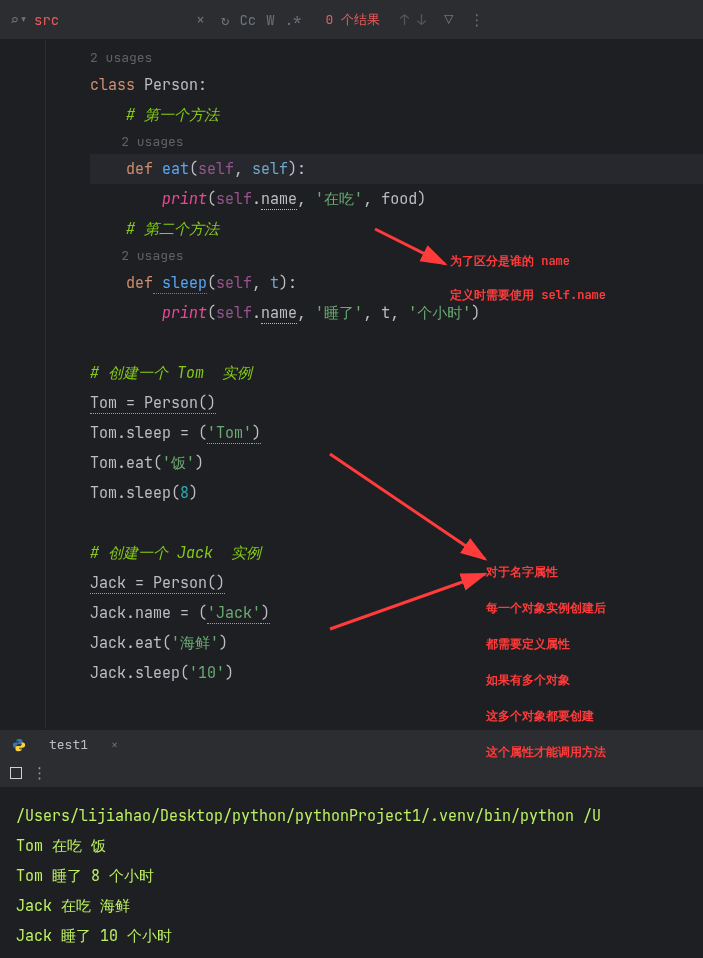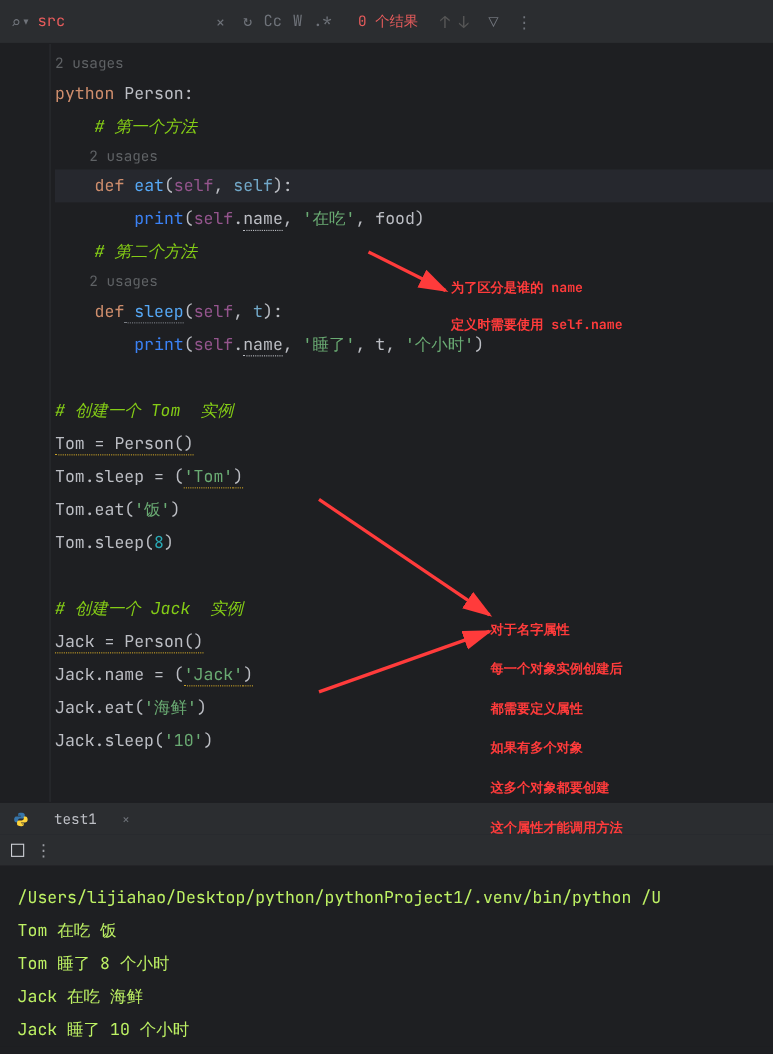"2 usages" .editor { padding-left: none -> 40px }
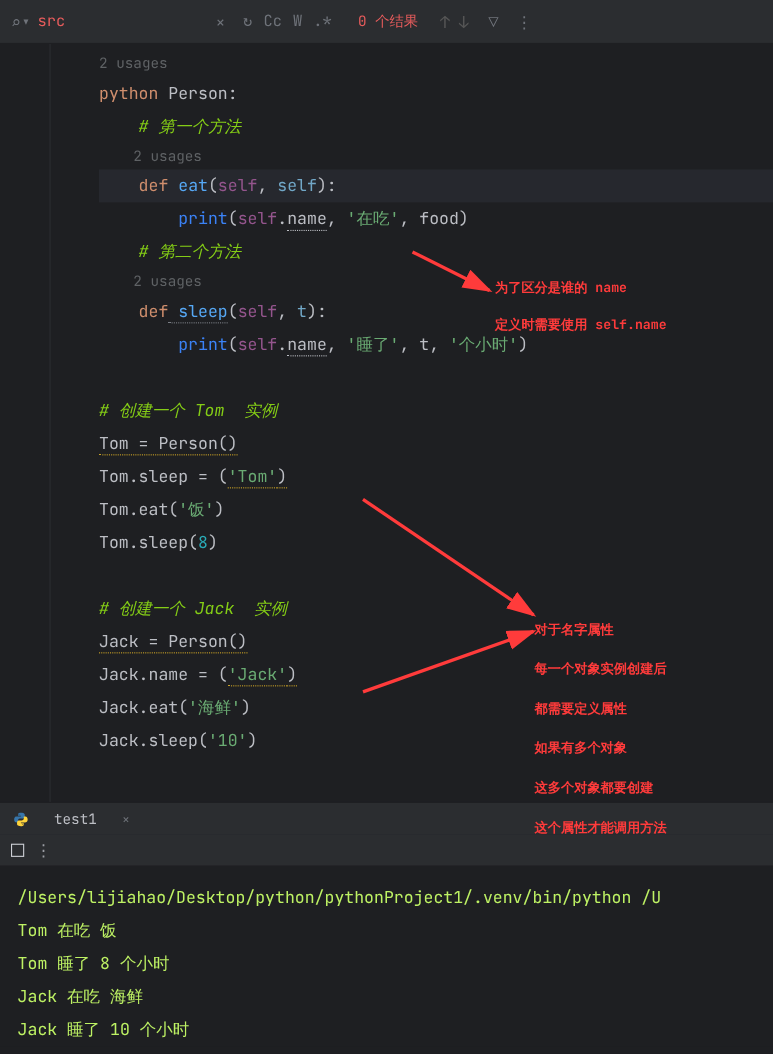"python" span.kw { text: python -> class }
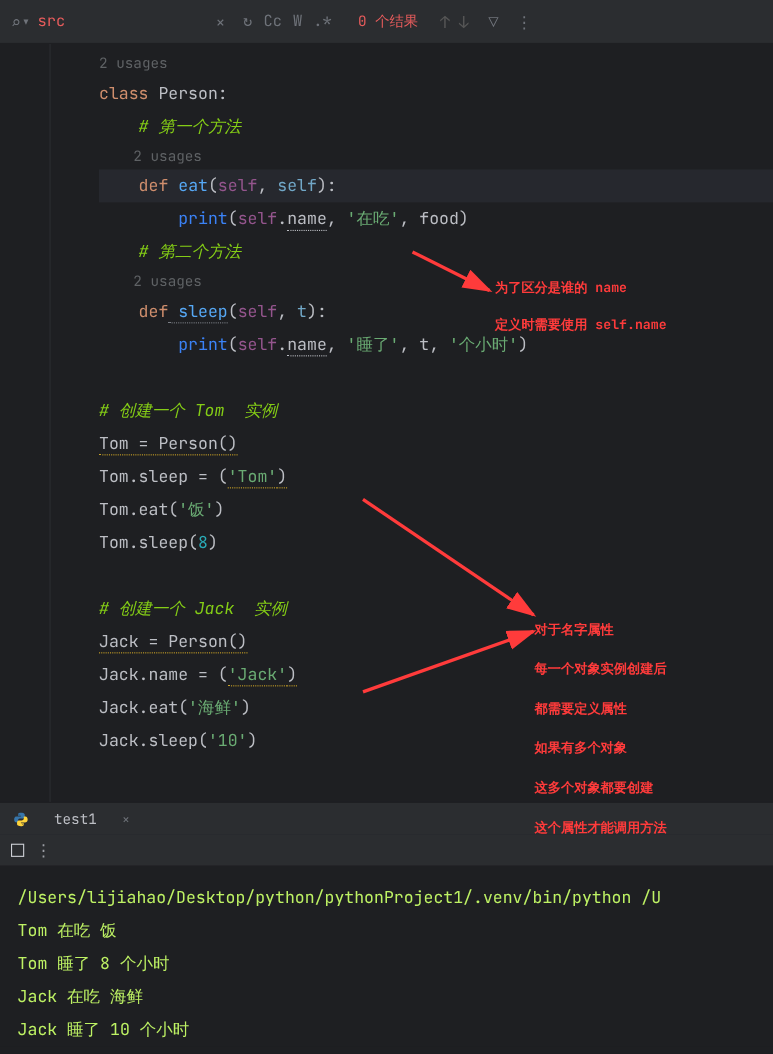"print" .builtin { color: #3b82f6 -> #ec4899; font-style: none -> italic }
